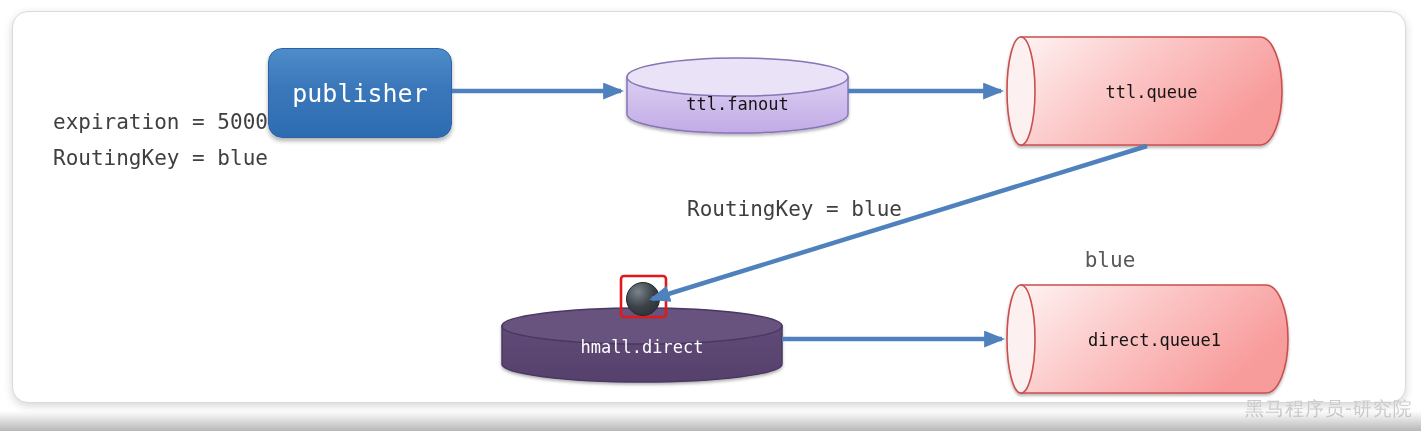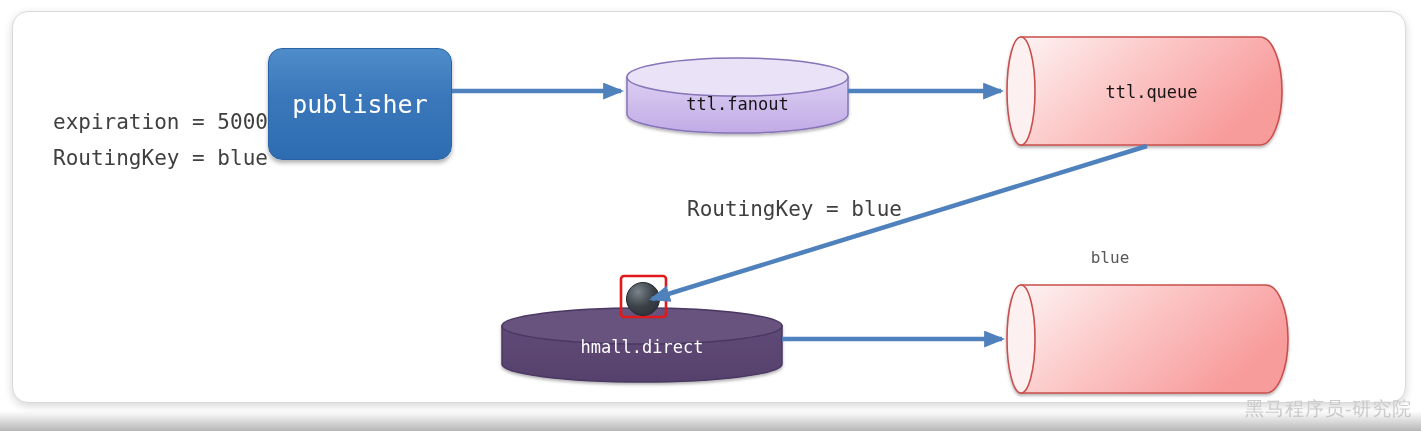"publisher" .publisher-box { height: 112px -> 90px }
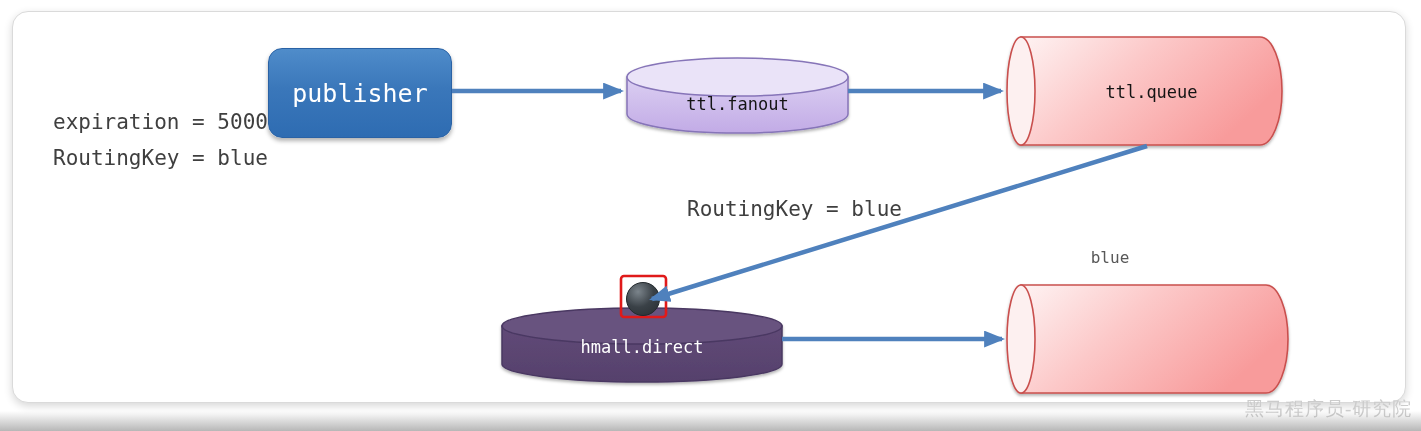"blue" .binding { font-size: 16px -> 21px }
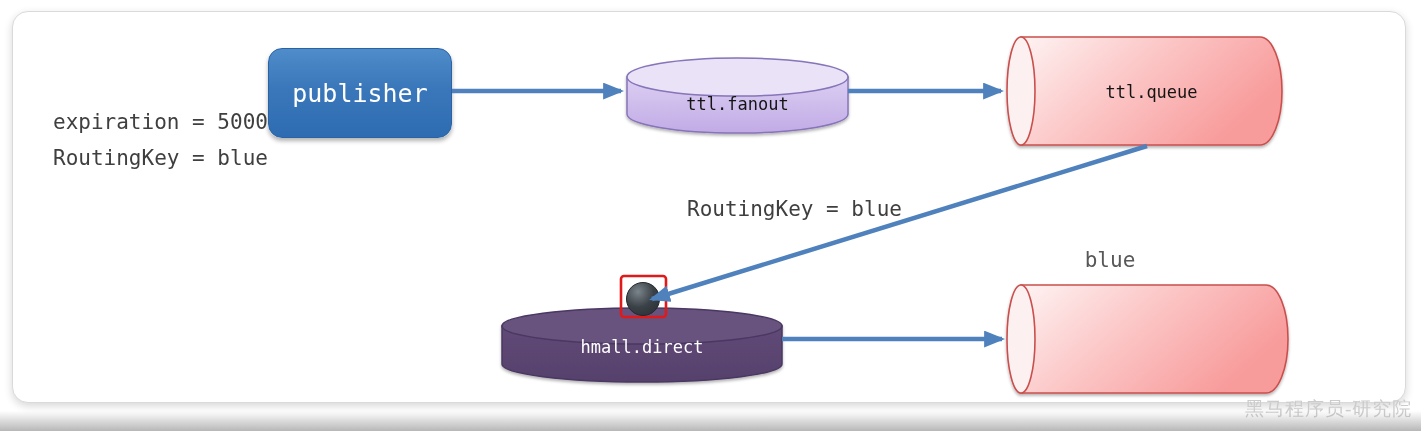"direct.queue1" div.lbl { html: none -> <div>direct.queue1</div> }
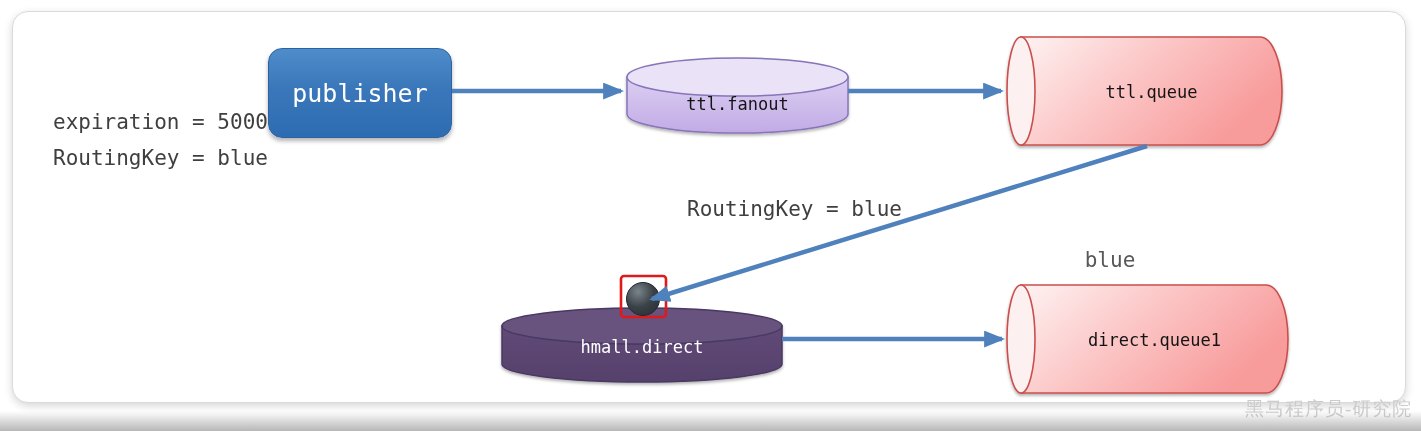"黑马程序员-研究院" div.lbl { font-family: Liberation Serif, serif -> none }
